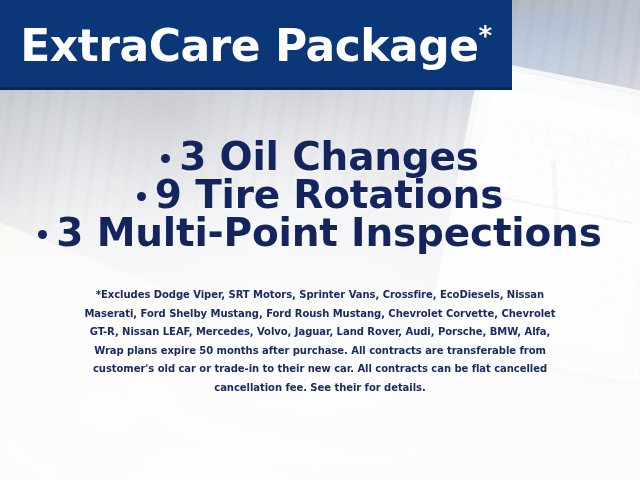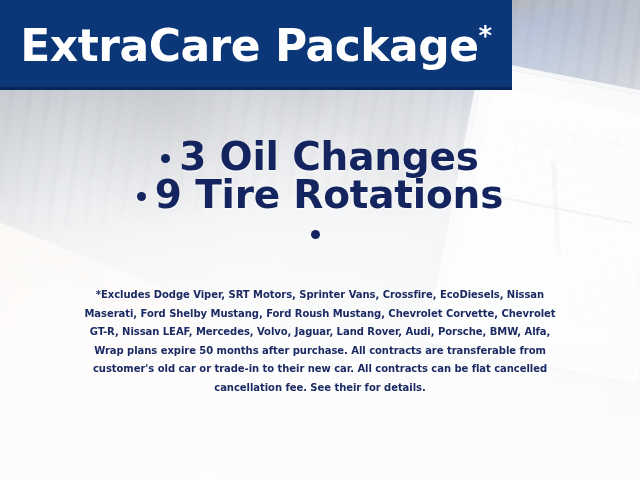"3 Multi-Point Inspections" span { html: none -> <span>3 Multi-Point Inspections</span> }
